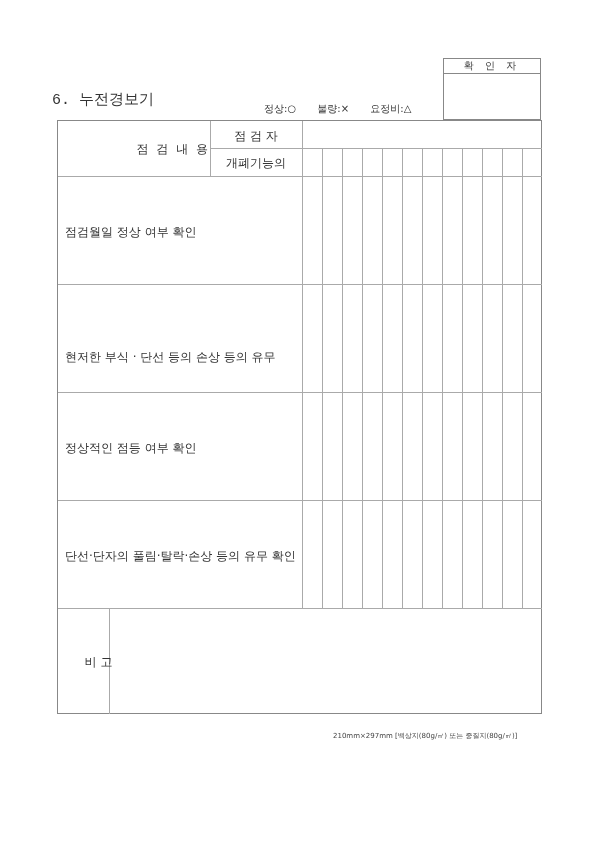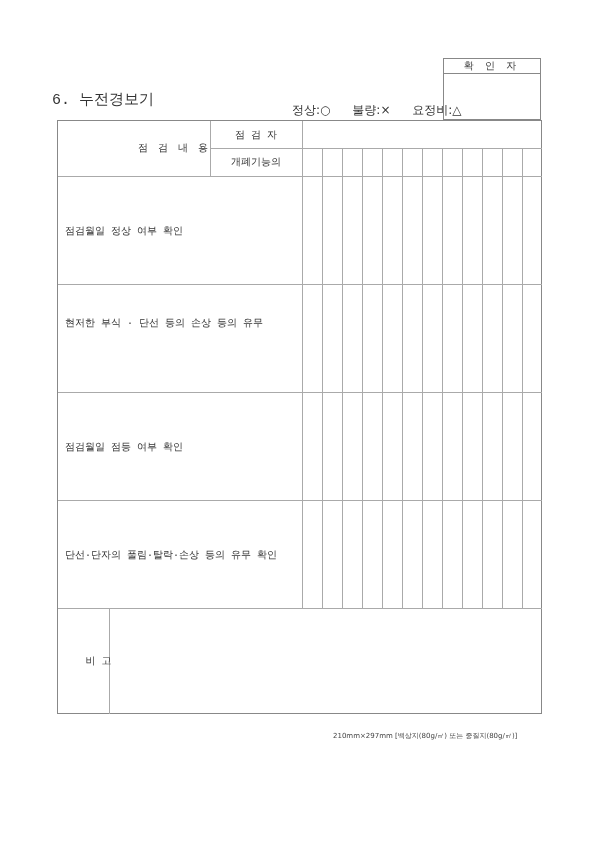"정상:○ 불량:× 요정비:△" .legend { font-size: 12px -> 10px; left: 292px -> 264px }
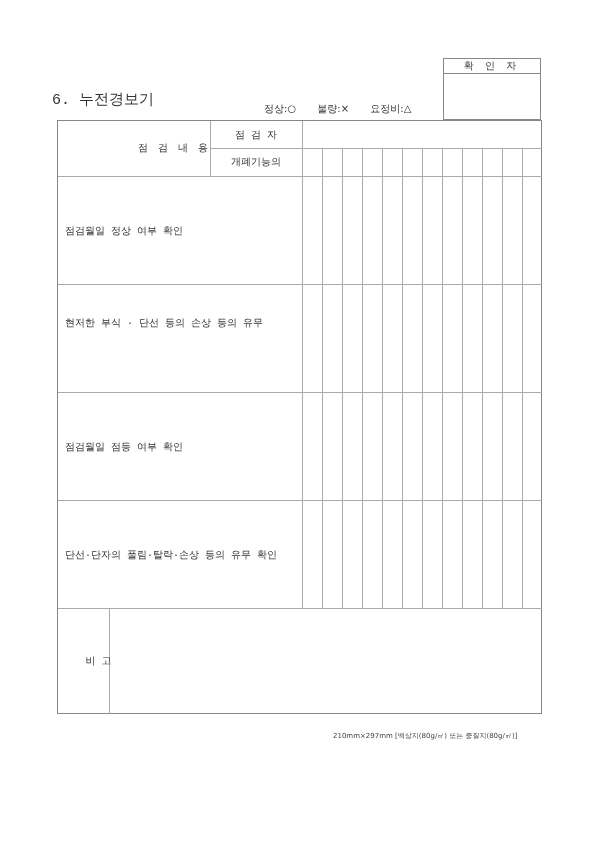"점 검 자" .cell-text { font-family: Liberation Mono, monospace -> none; font-size: 10px -> 12px }
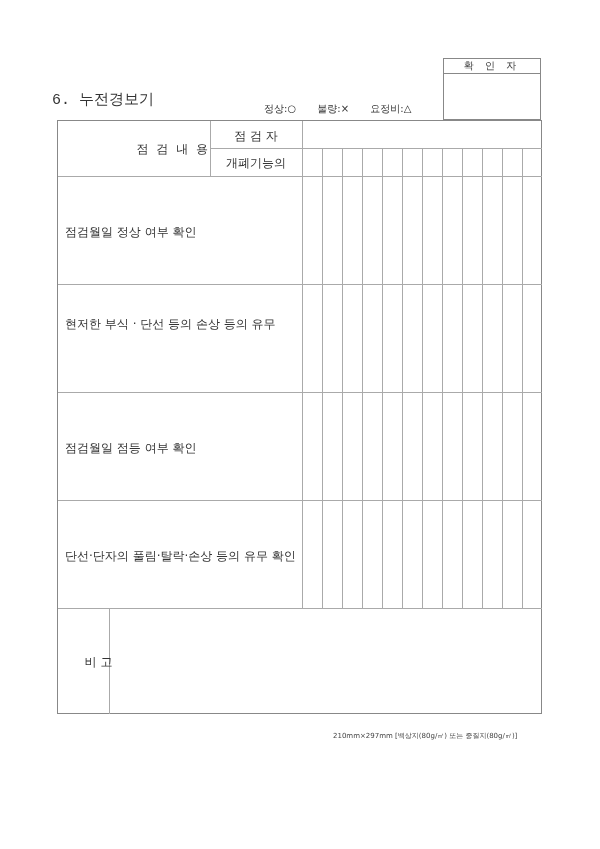"현저한 부식 · 단선 등의" div.cell-text { top: 195px -> 228px }
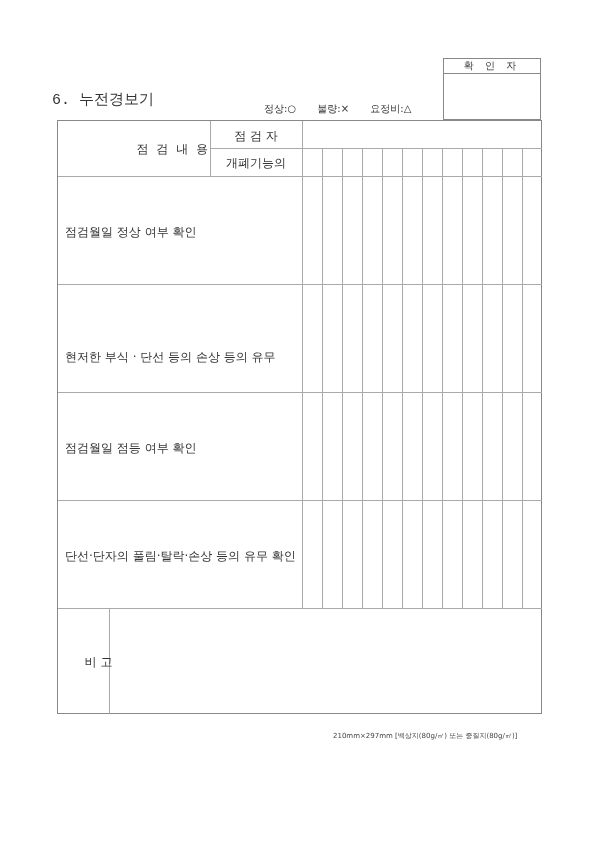"점검월일 점등 여부 확인" div.cell-text { text: 점검월일 -> 정상적인 }
